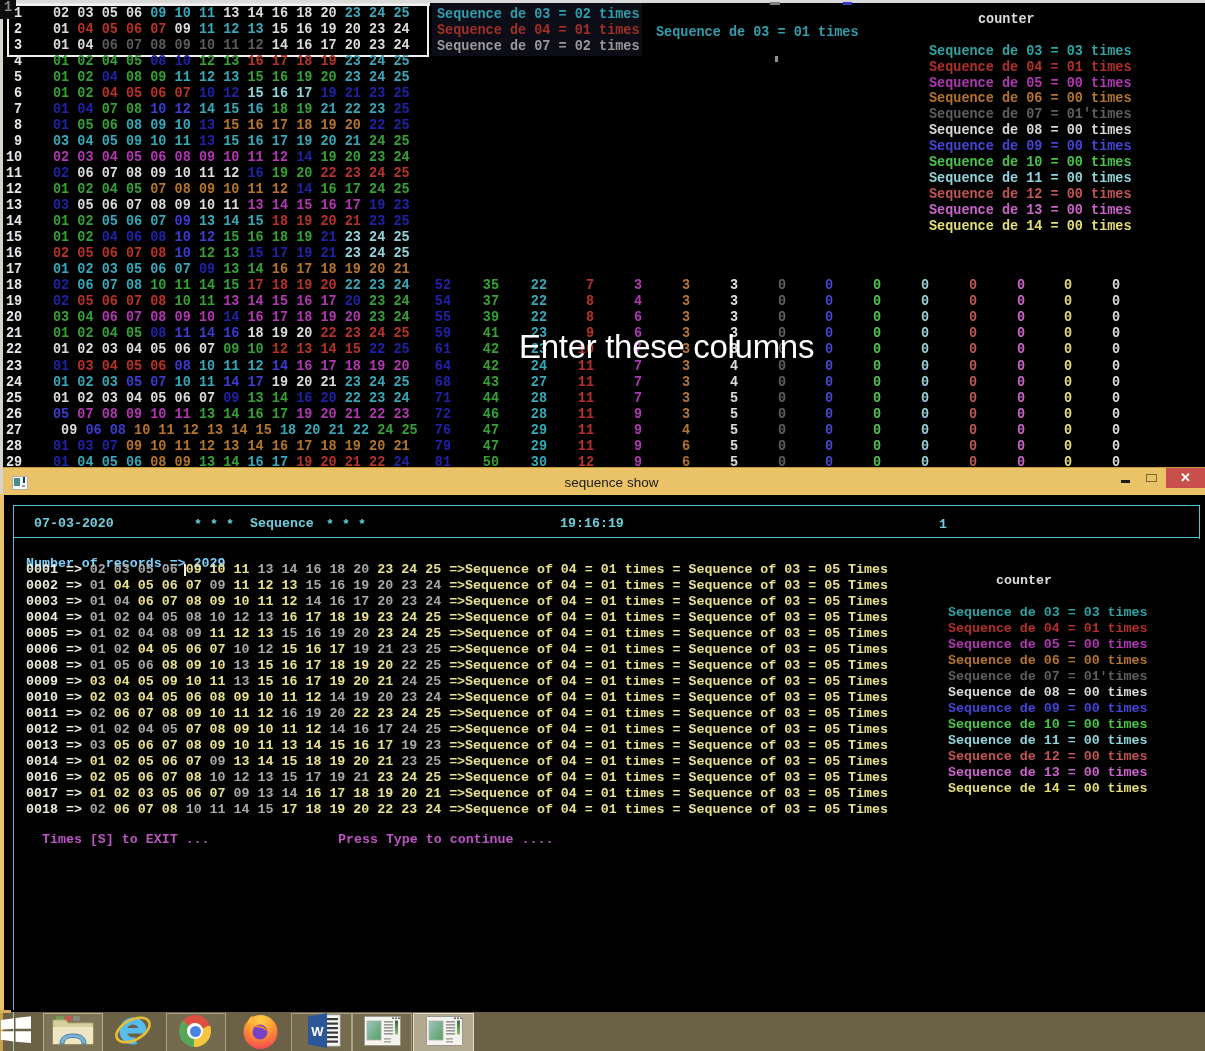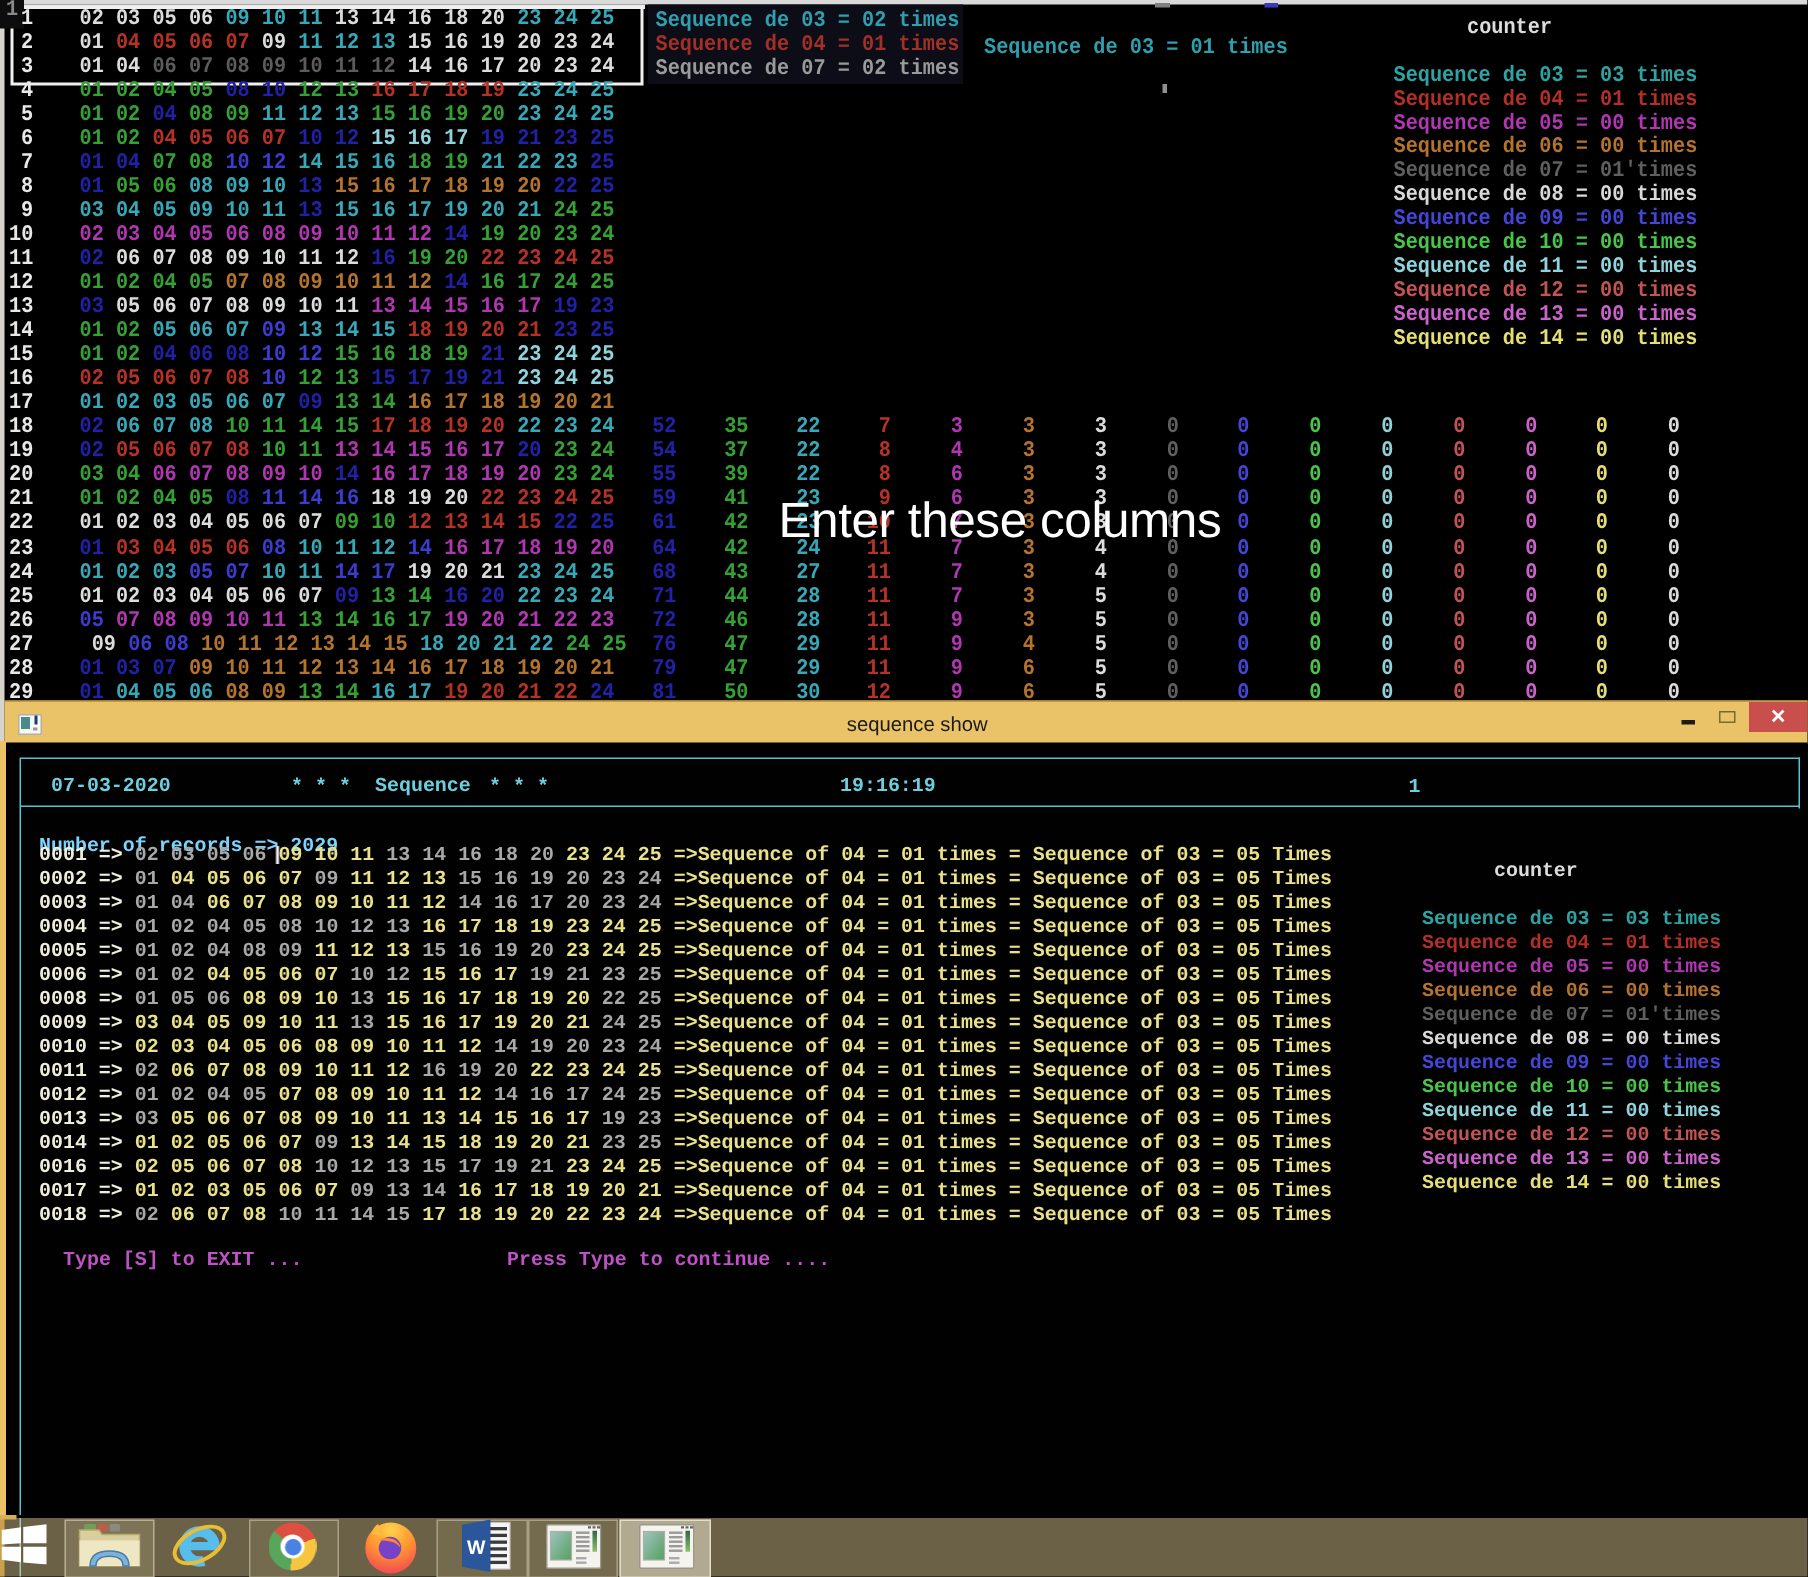"Type [S] to EXIT ..." div.bn { text: Type -> Times }
